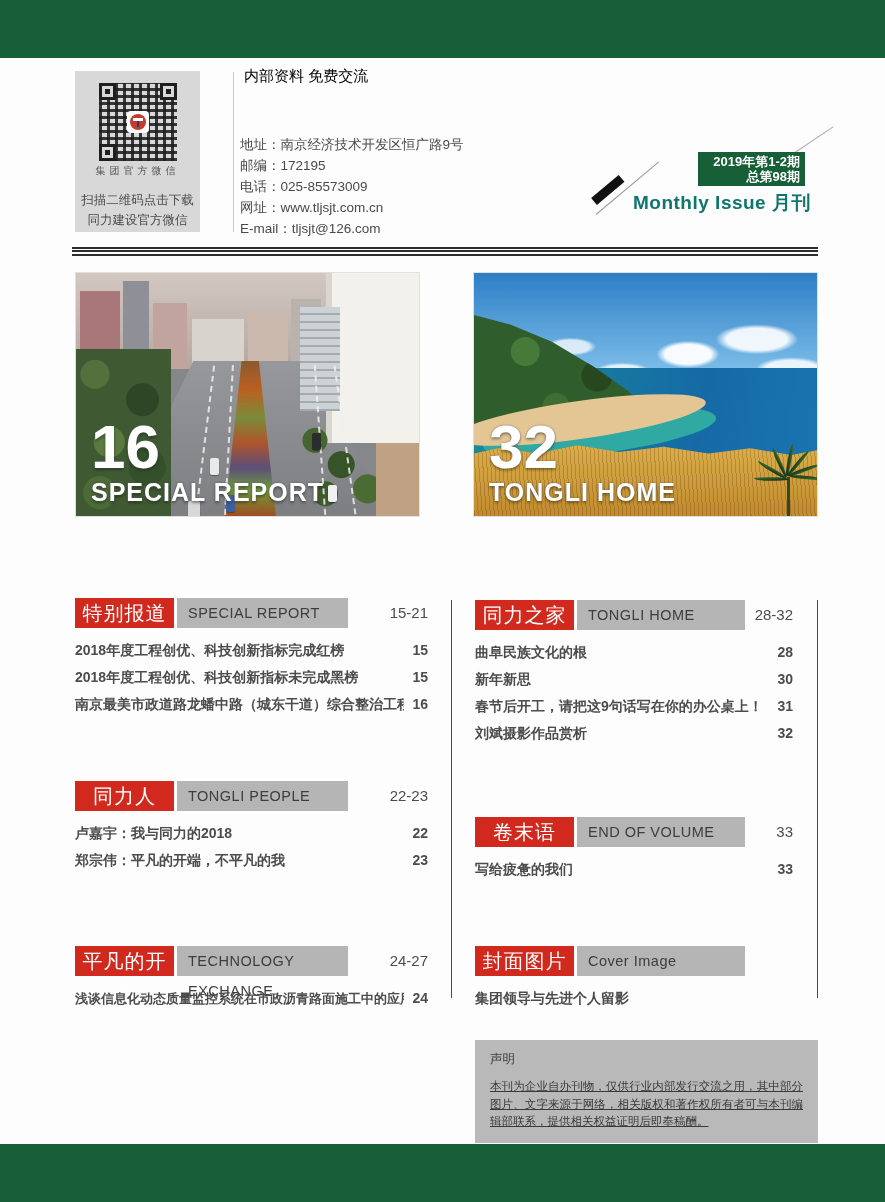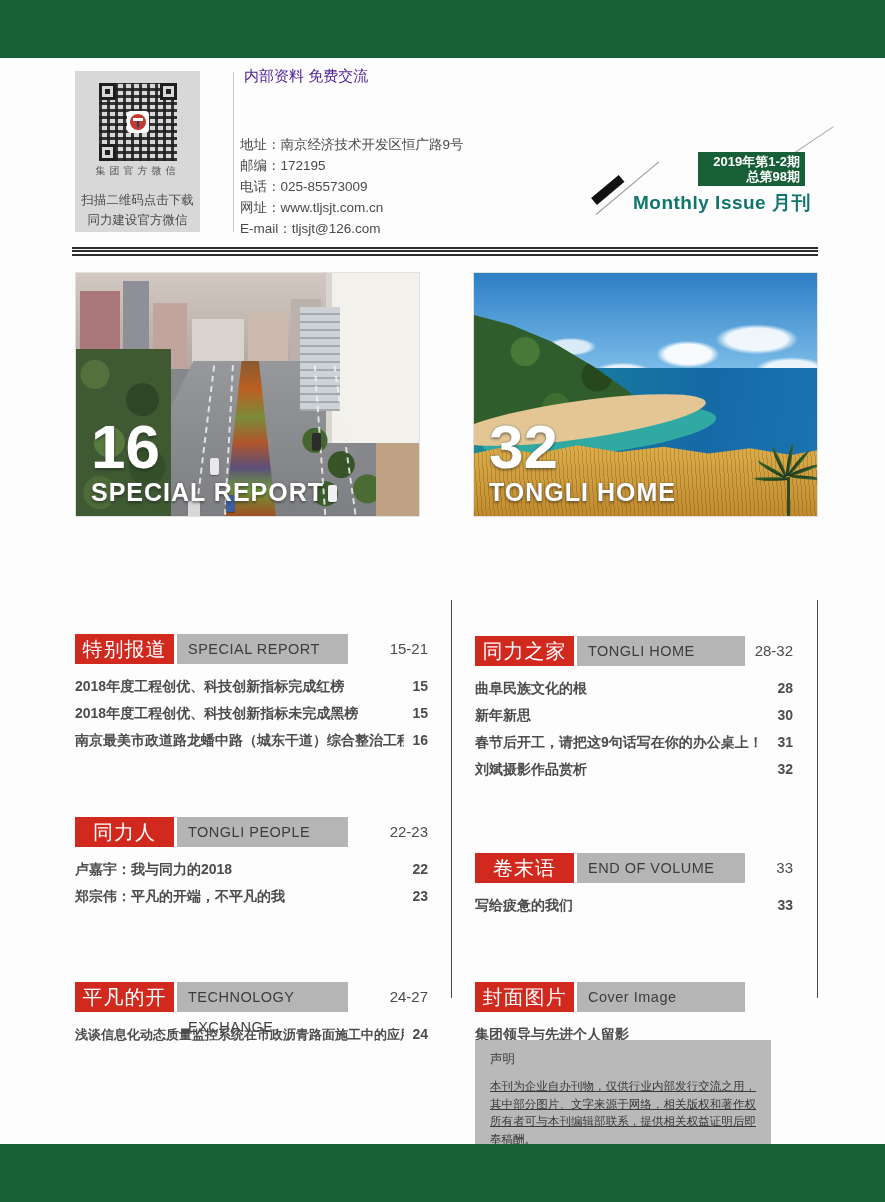"内部资料 免费交流" .header-note { color: #4c1d95 -> #000000 }
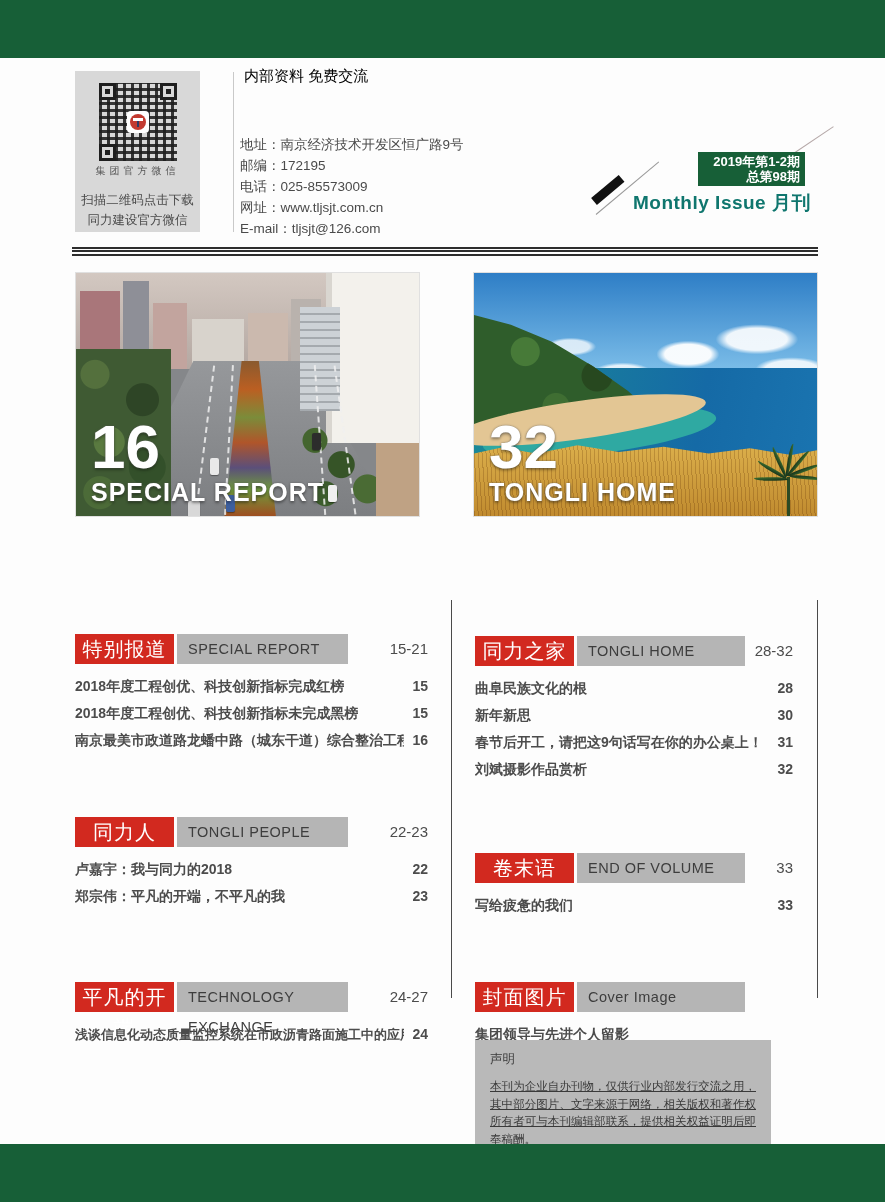"特别报道" .sec { margin-top: 36px -> none }
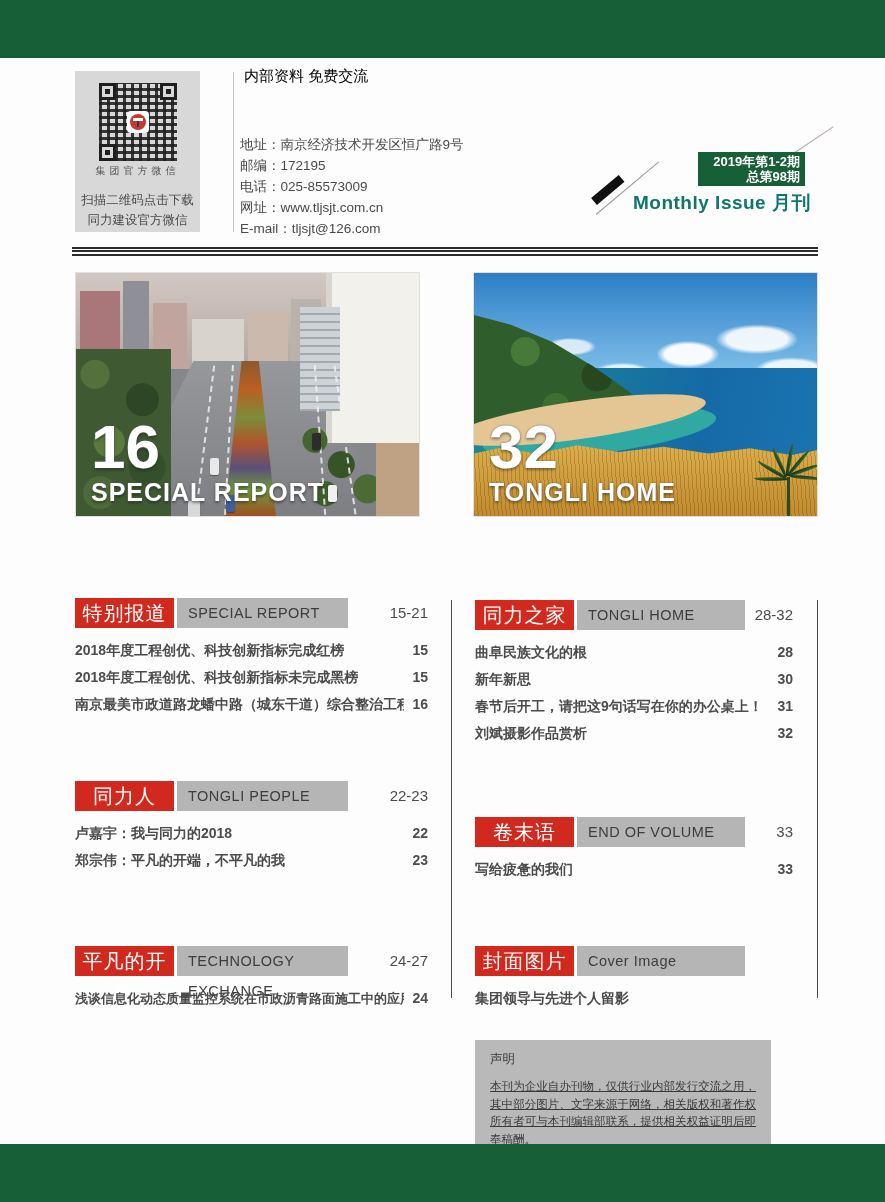"声明" .notice { width: 296px -> 343px }
